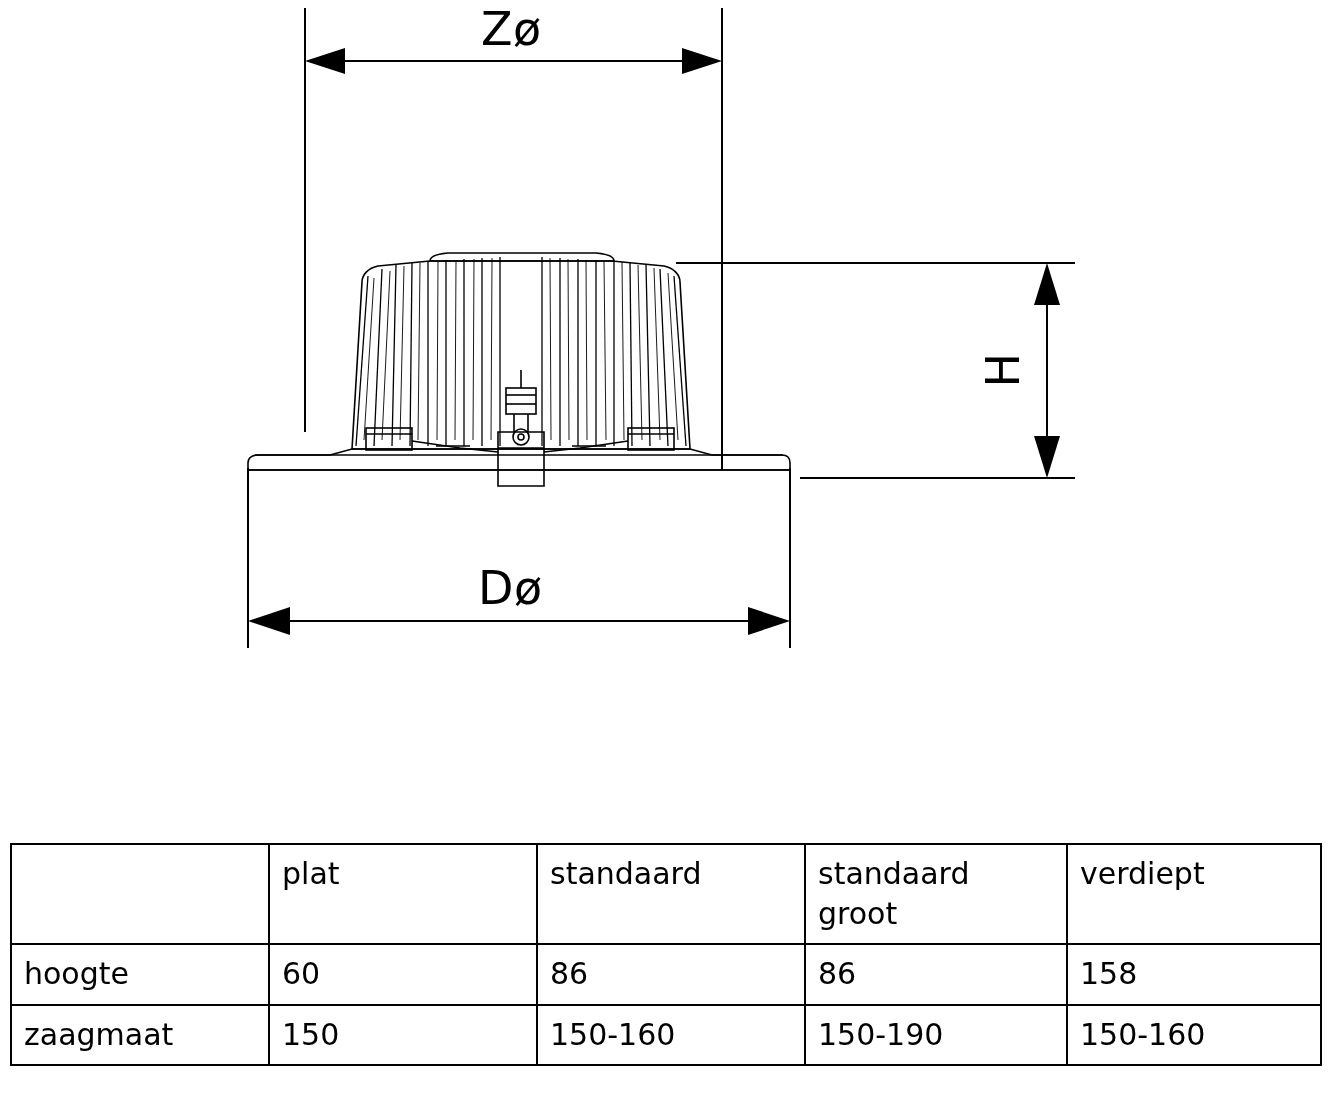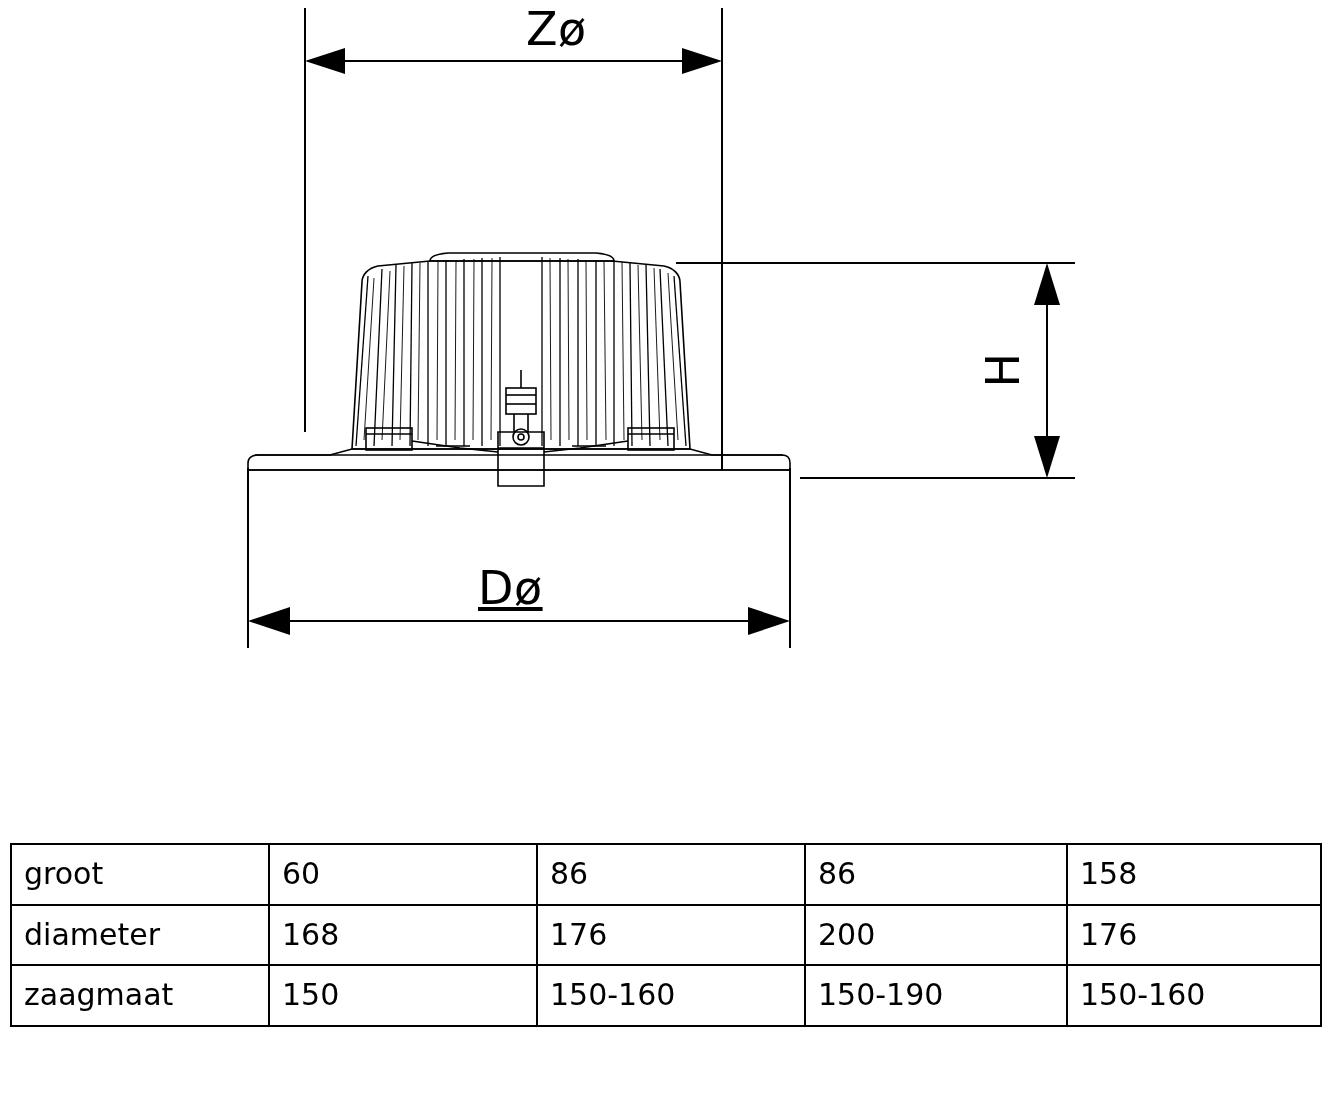"Zø" #label-z { margin-left: 45px -> none }
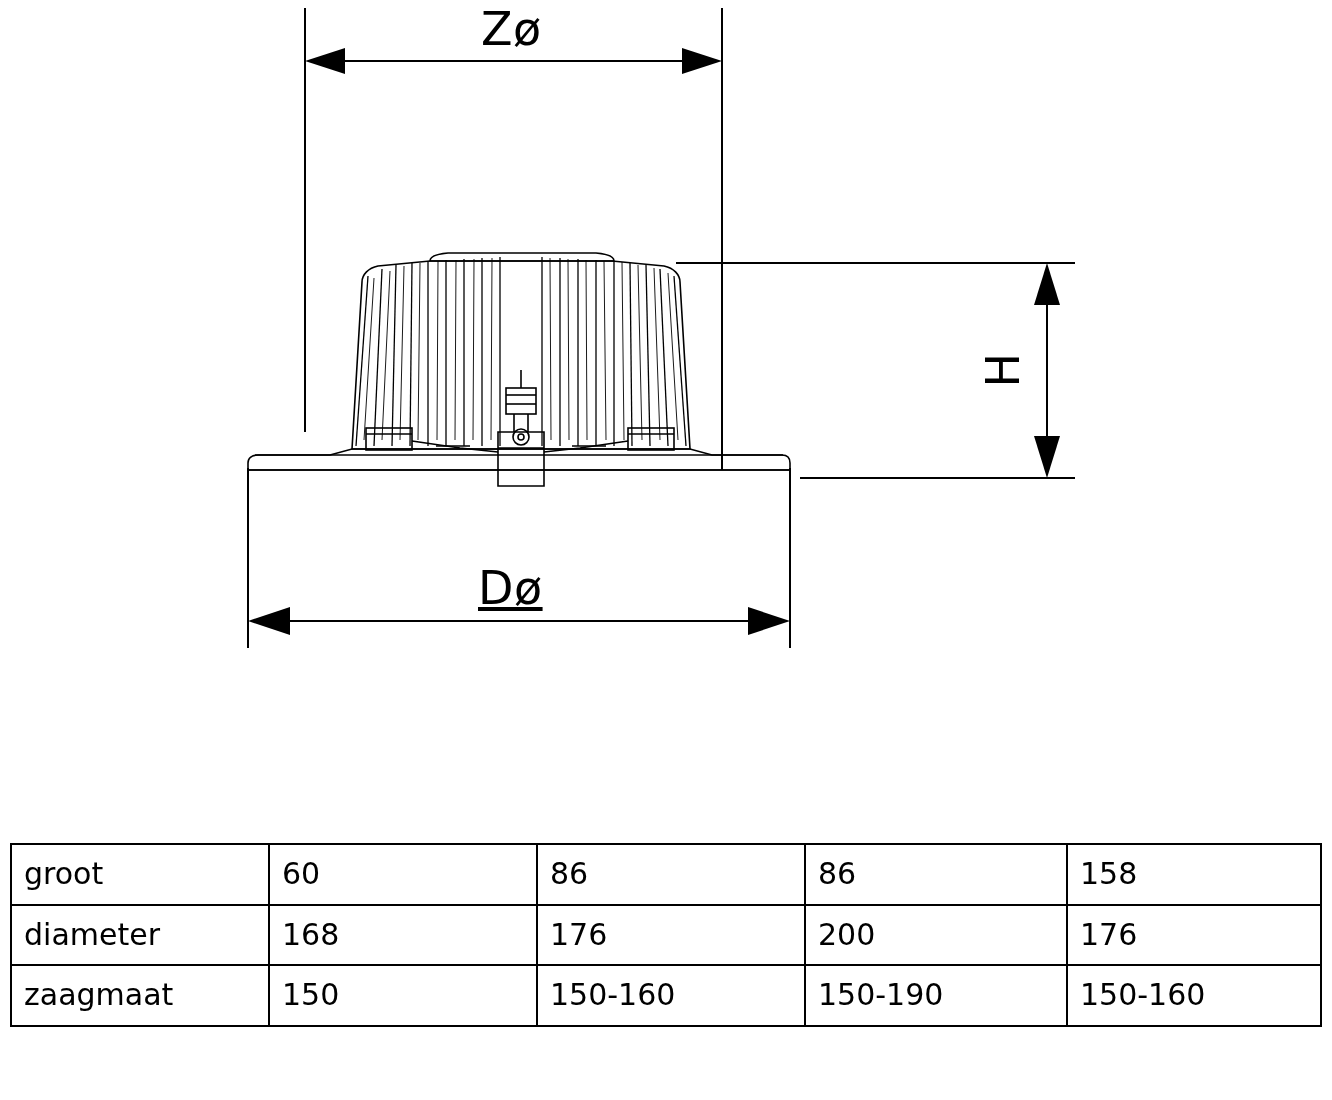"Dø" #label-d { text-decoration: underline -> none }
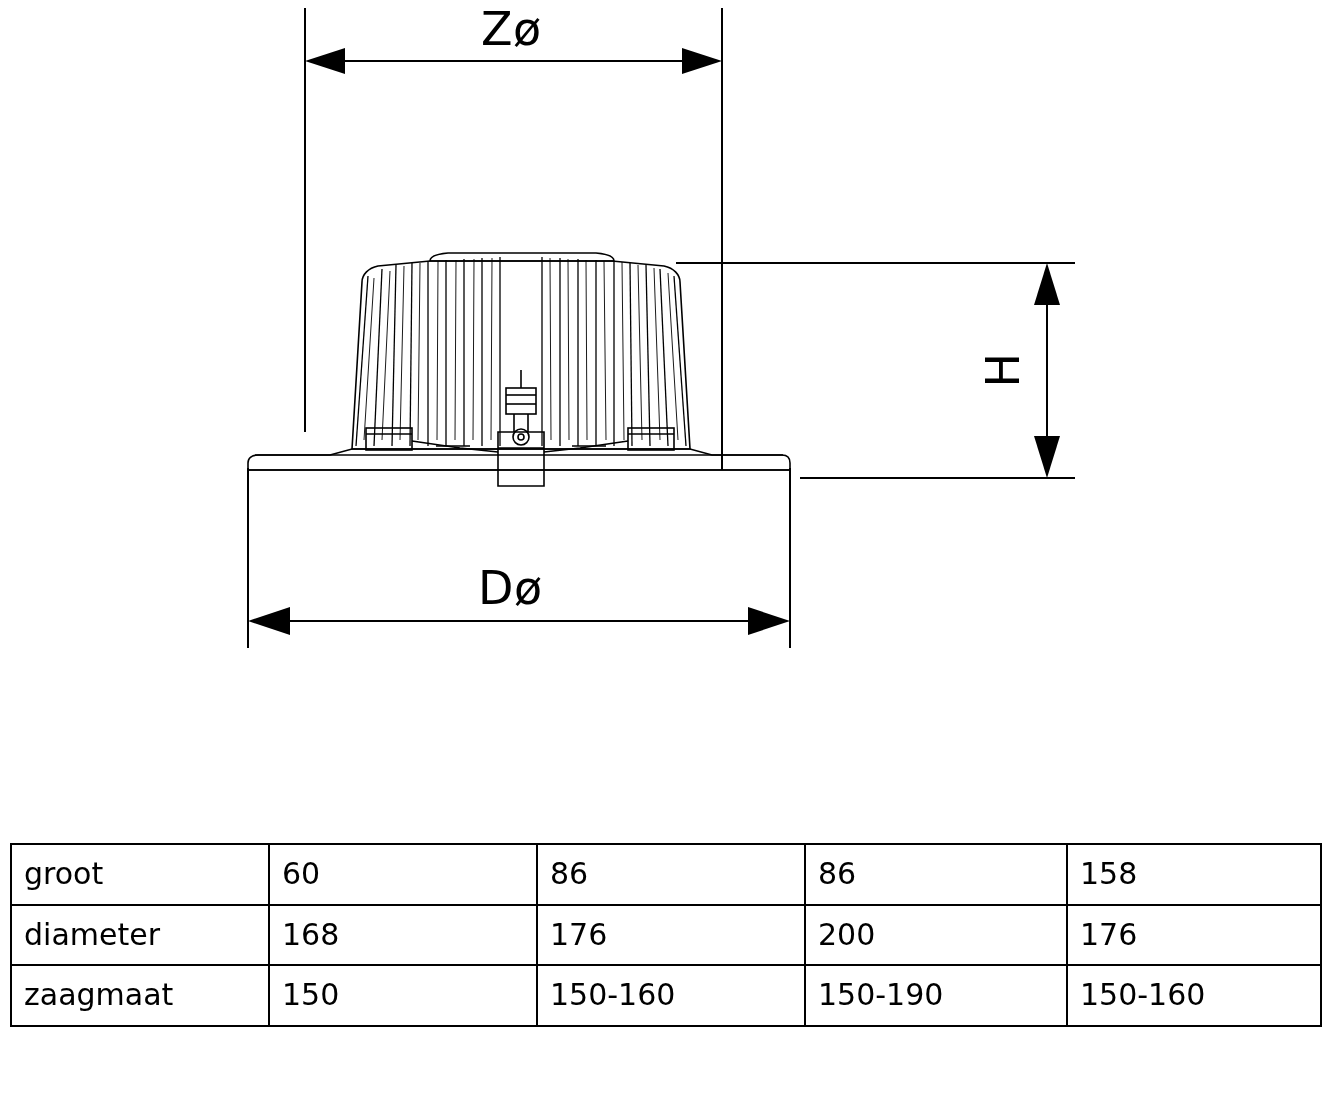"plat" tr { html: none -> <tr> <td></td> <td>plat</td> <td>standaard</td> <td>standaard groot</td> <td>verdiept</td> </tr> }
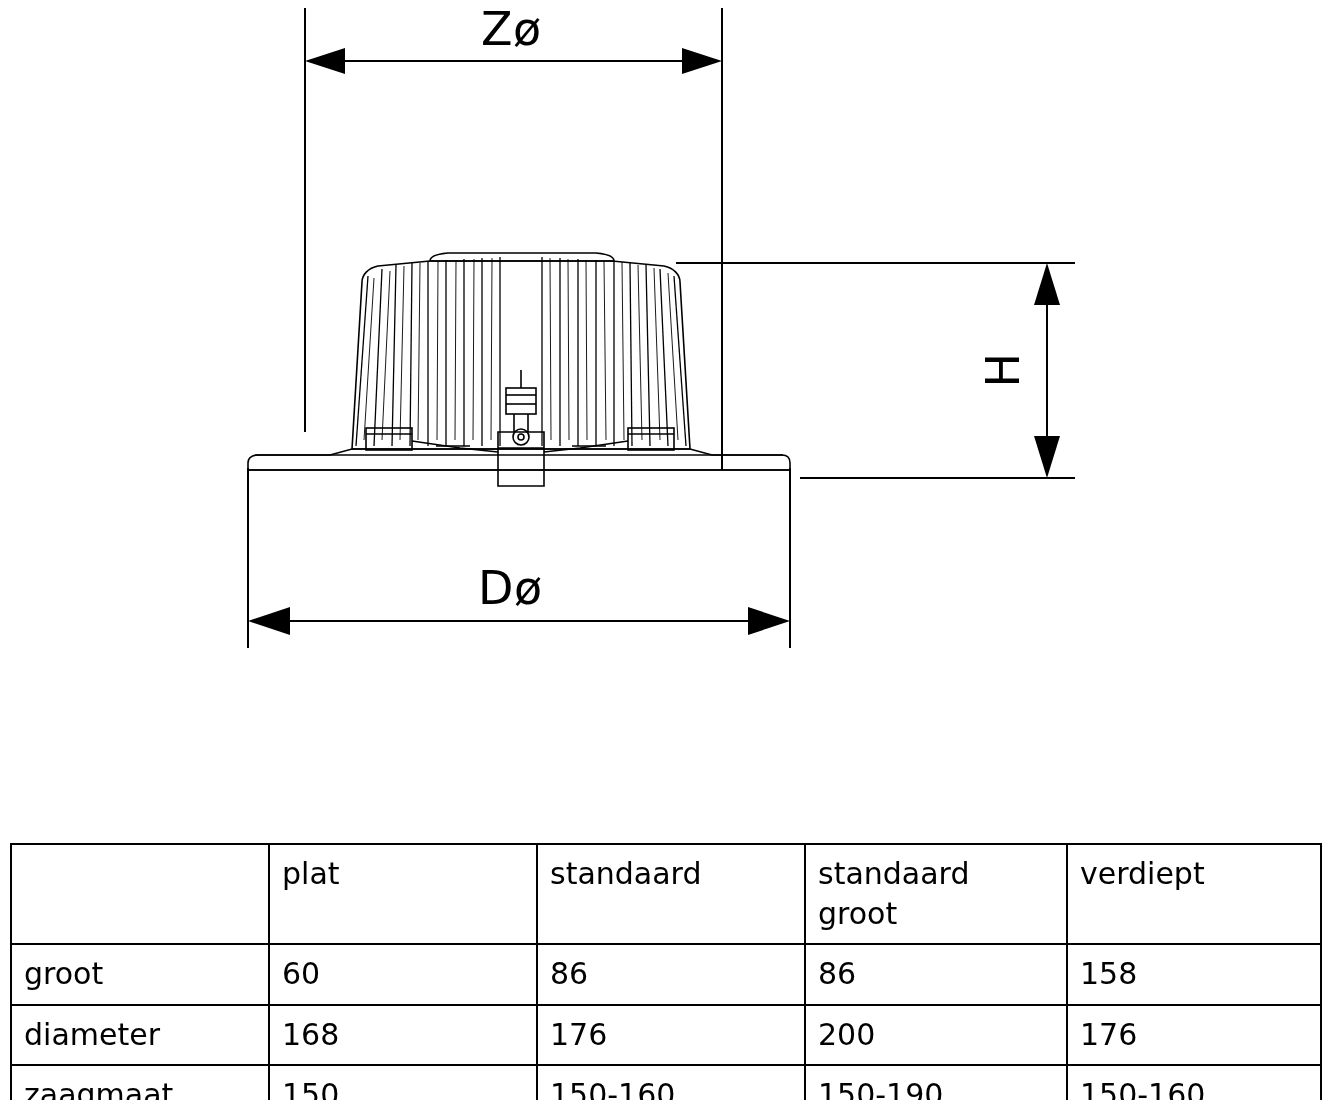"groot" td { text: groot -> hoogte }
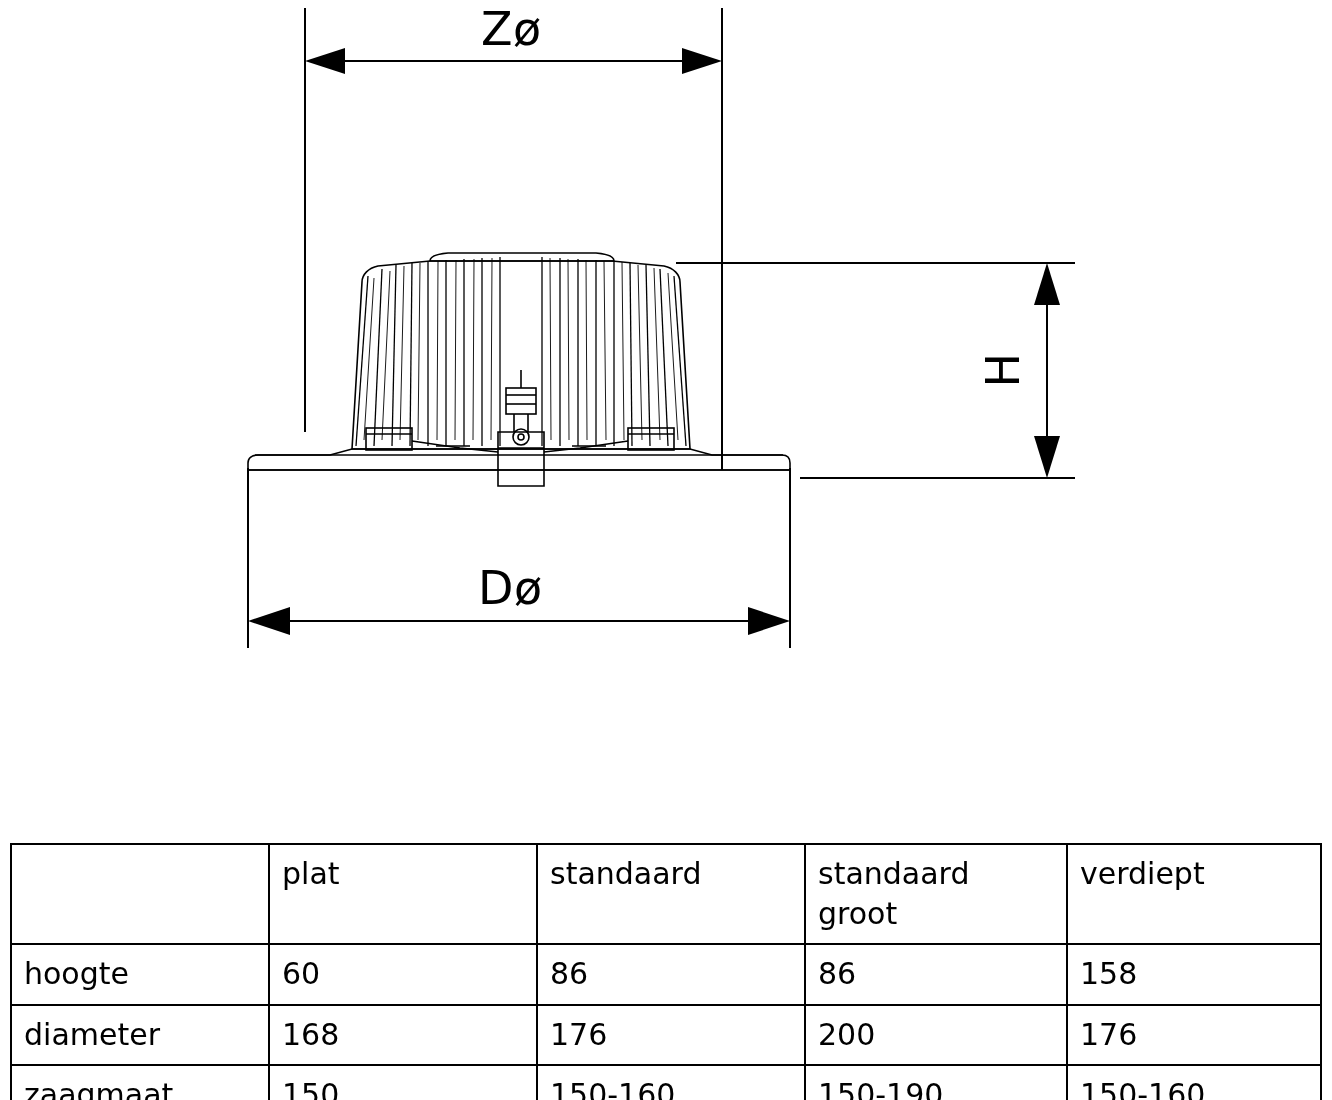"diameter" tr { html: <tr> <td>diameter</td> <td>168</td> <td>176</td> <td>200</td> <td>176</td> </tr> -> none }
